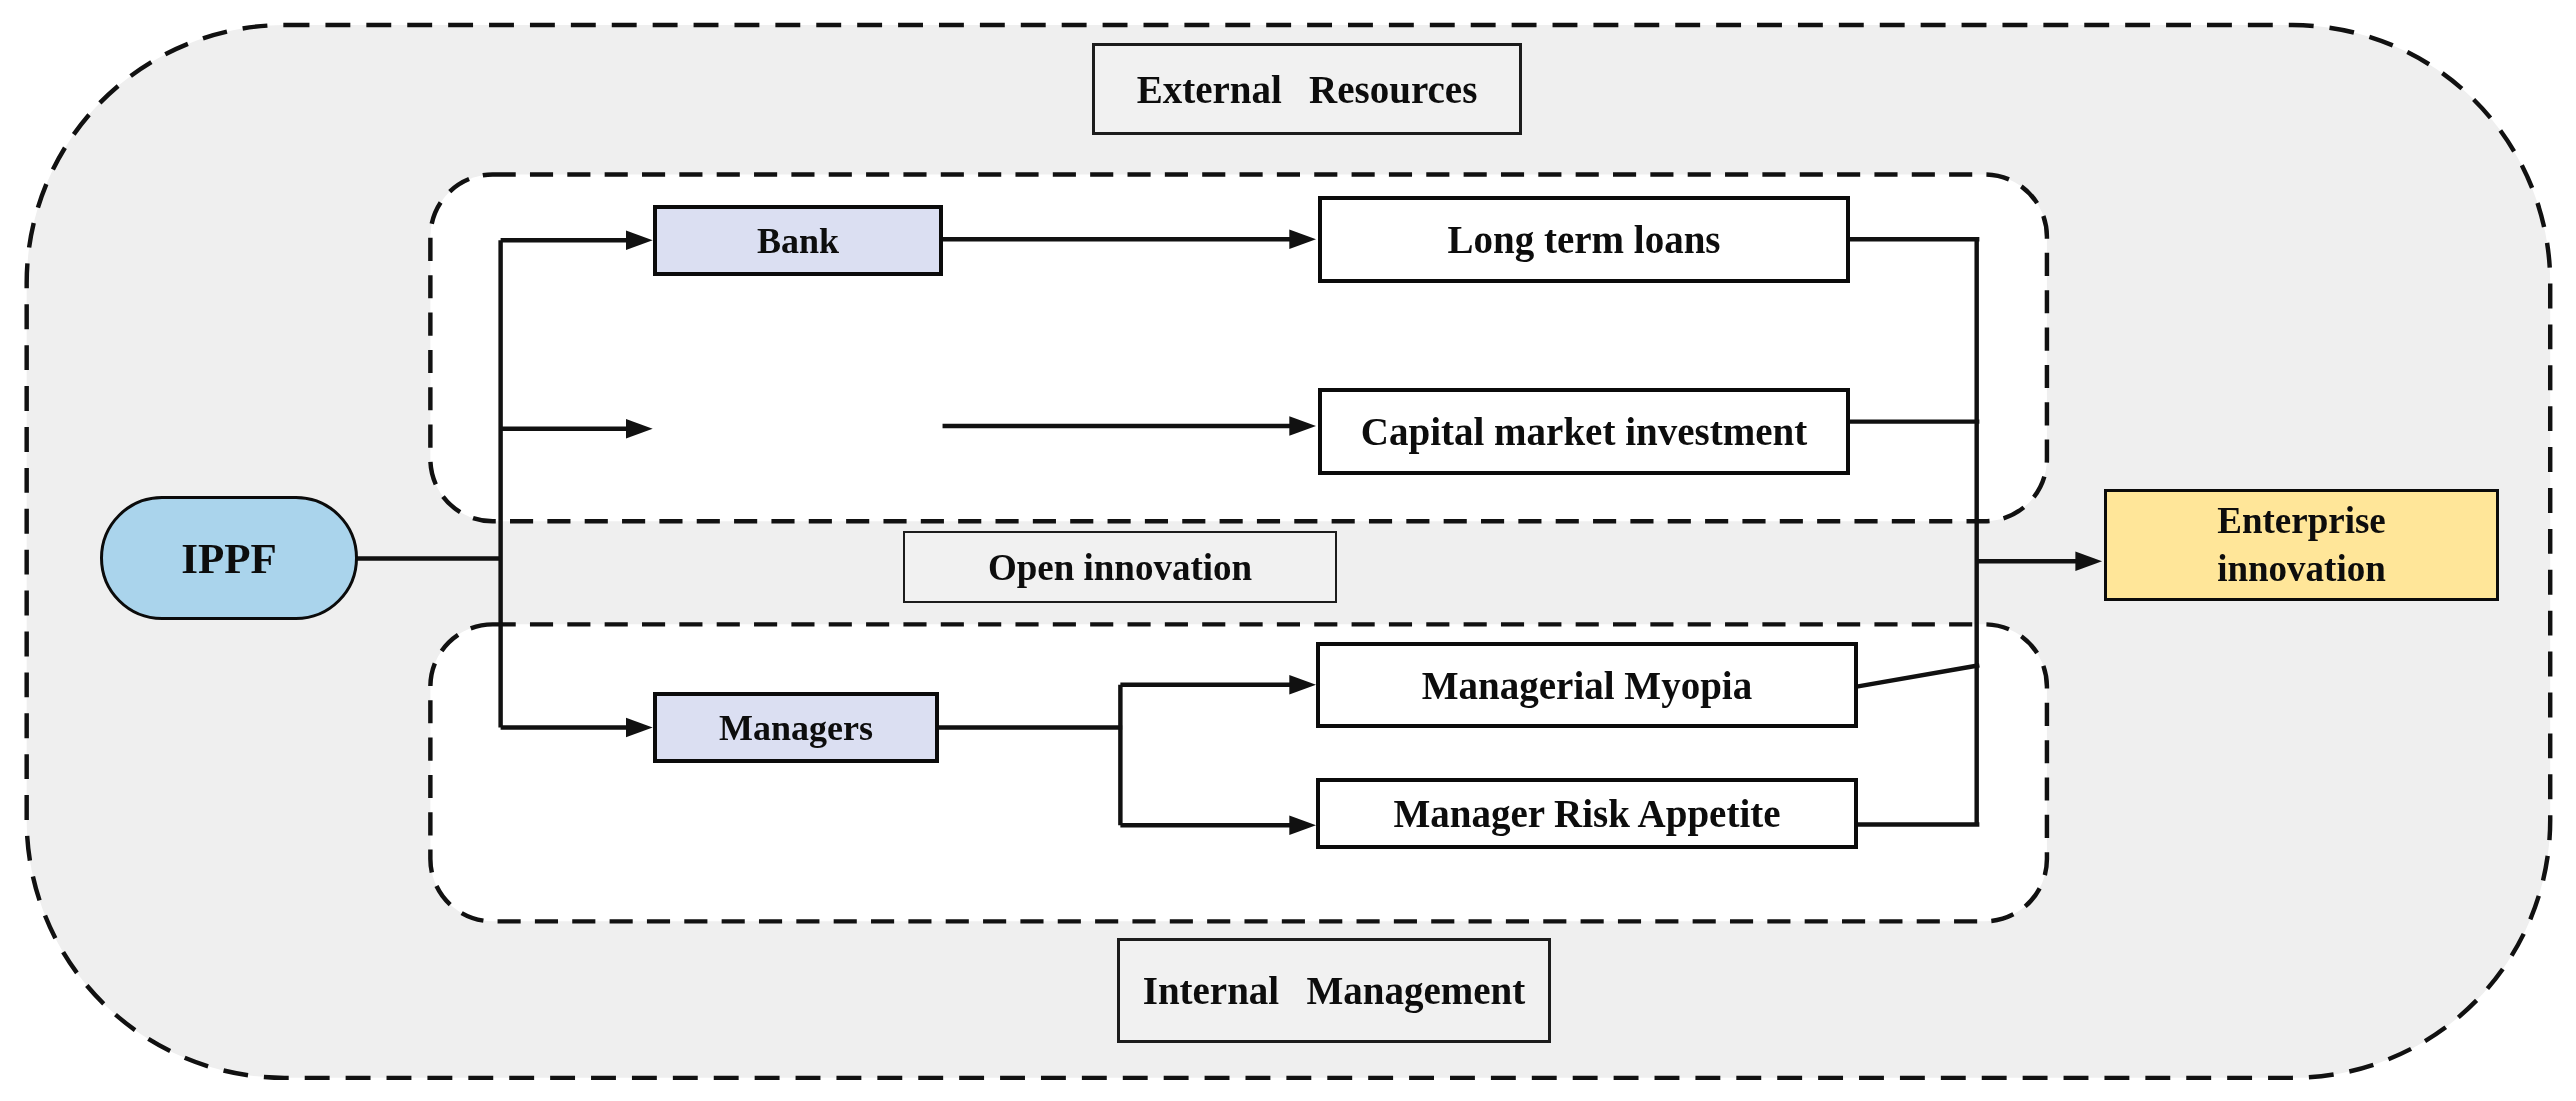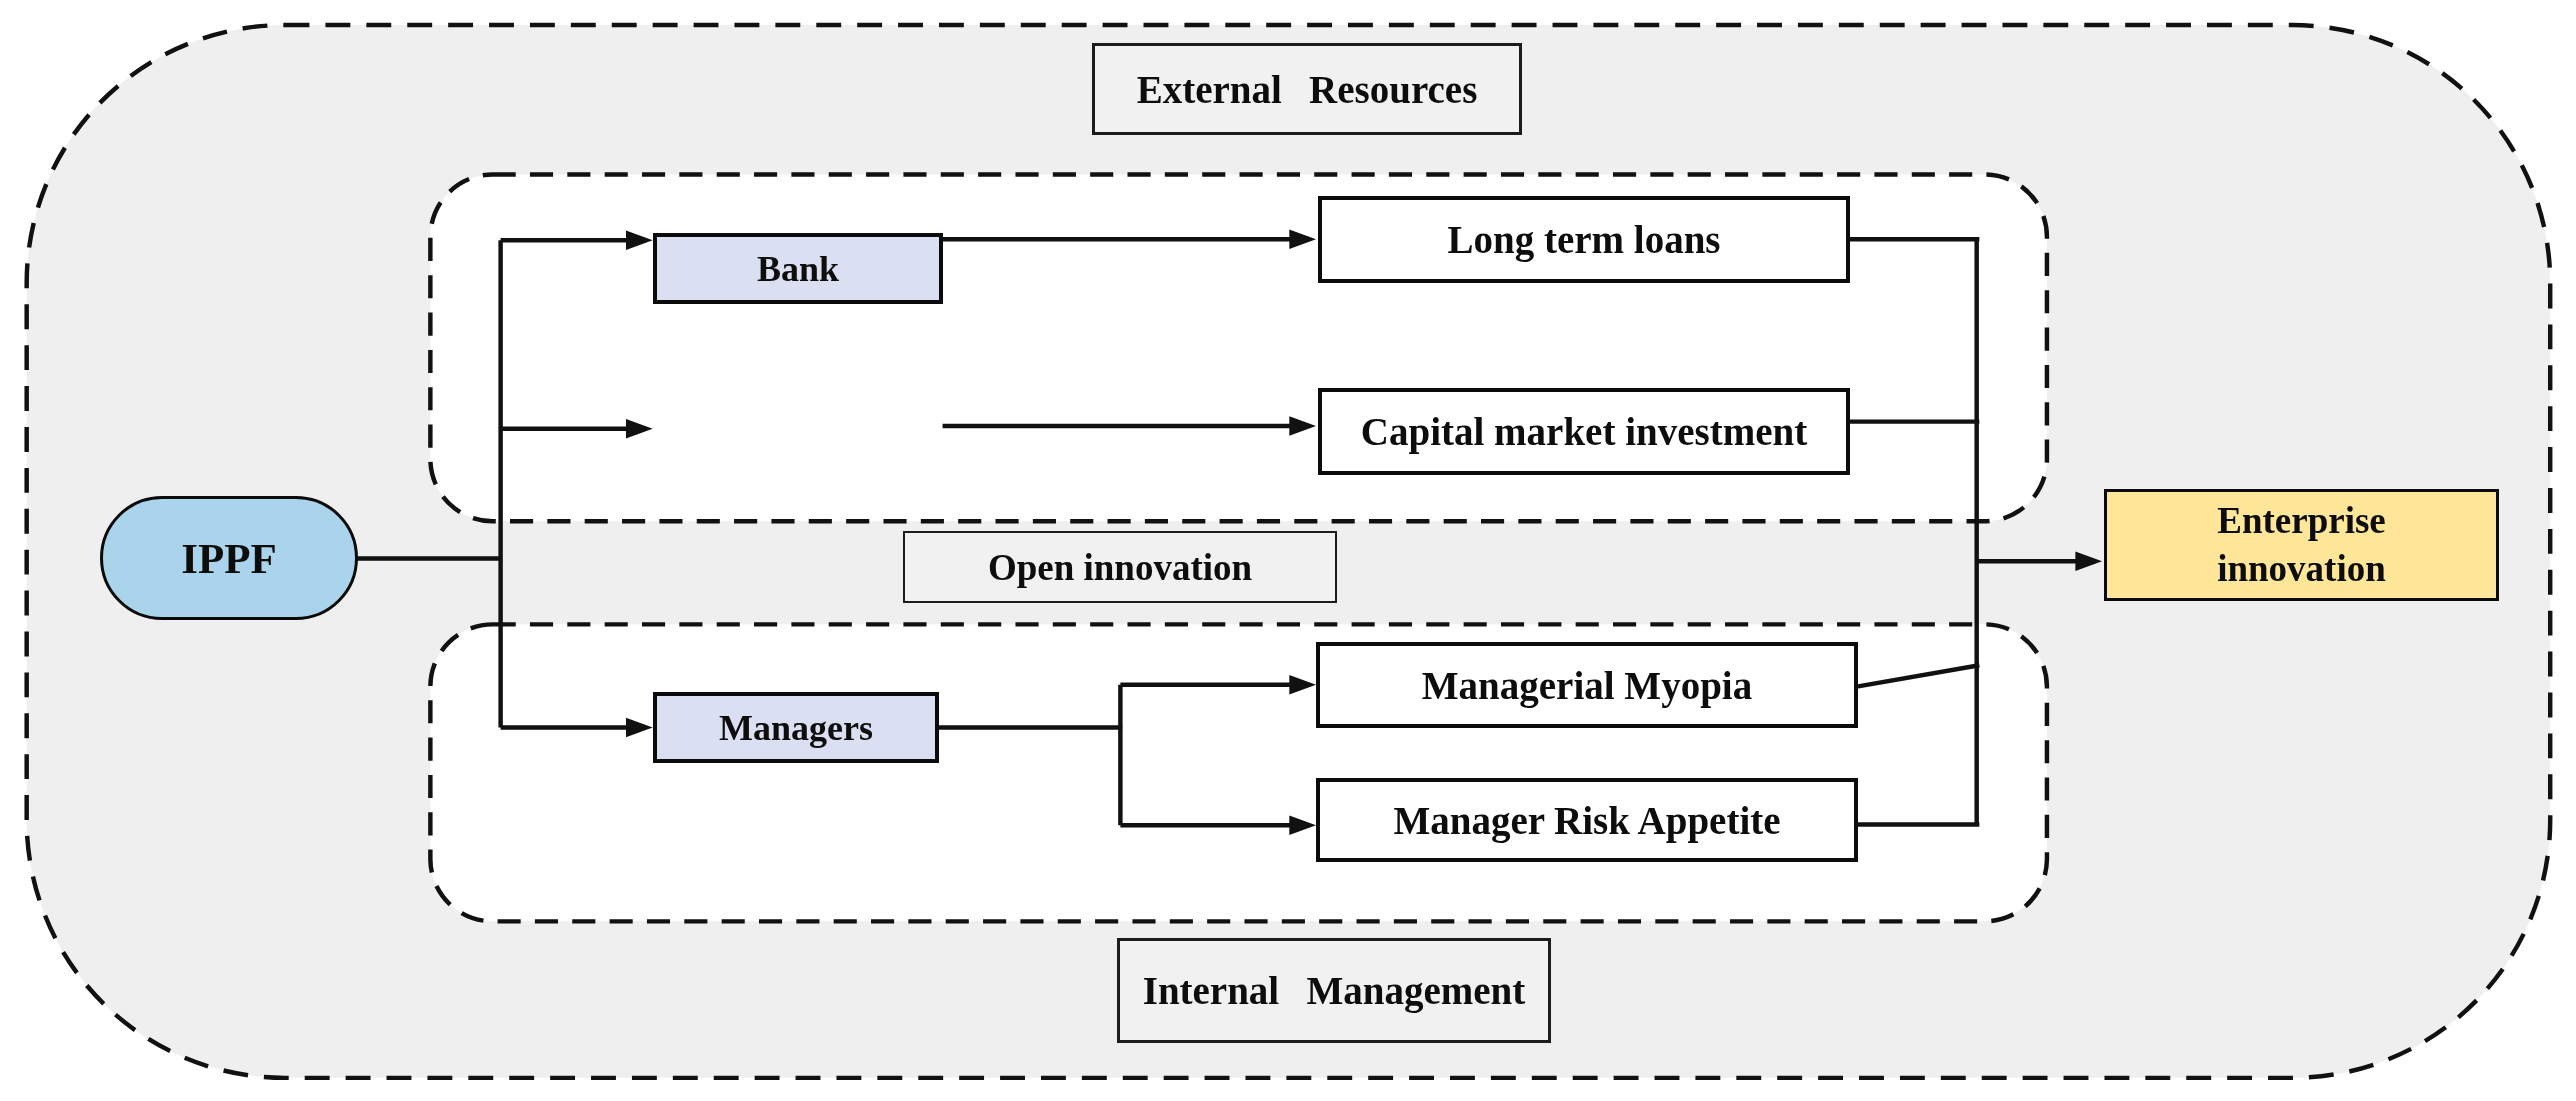"Bank" div.abs { margin-top: 28px -> none }
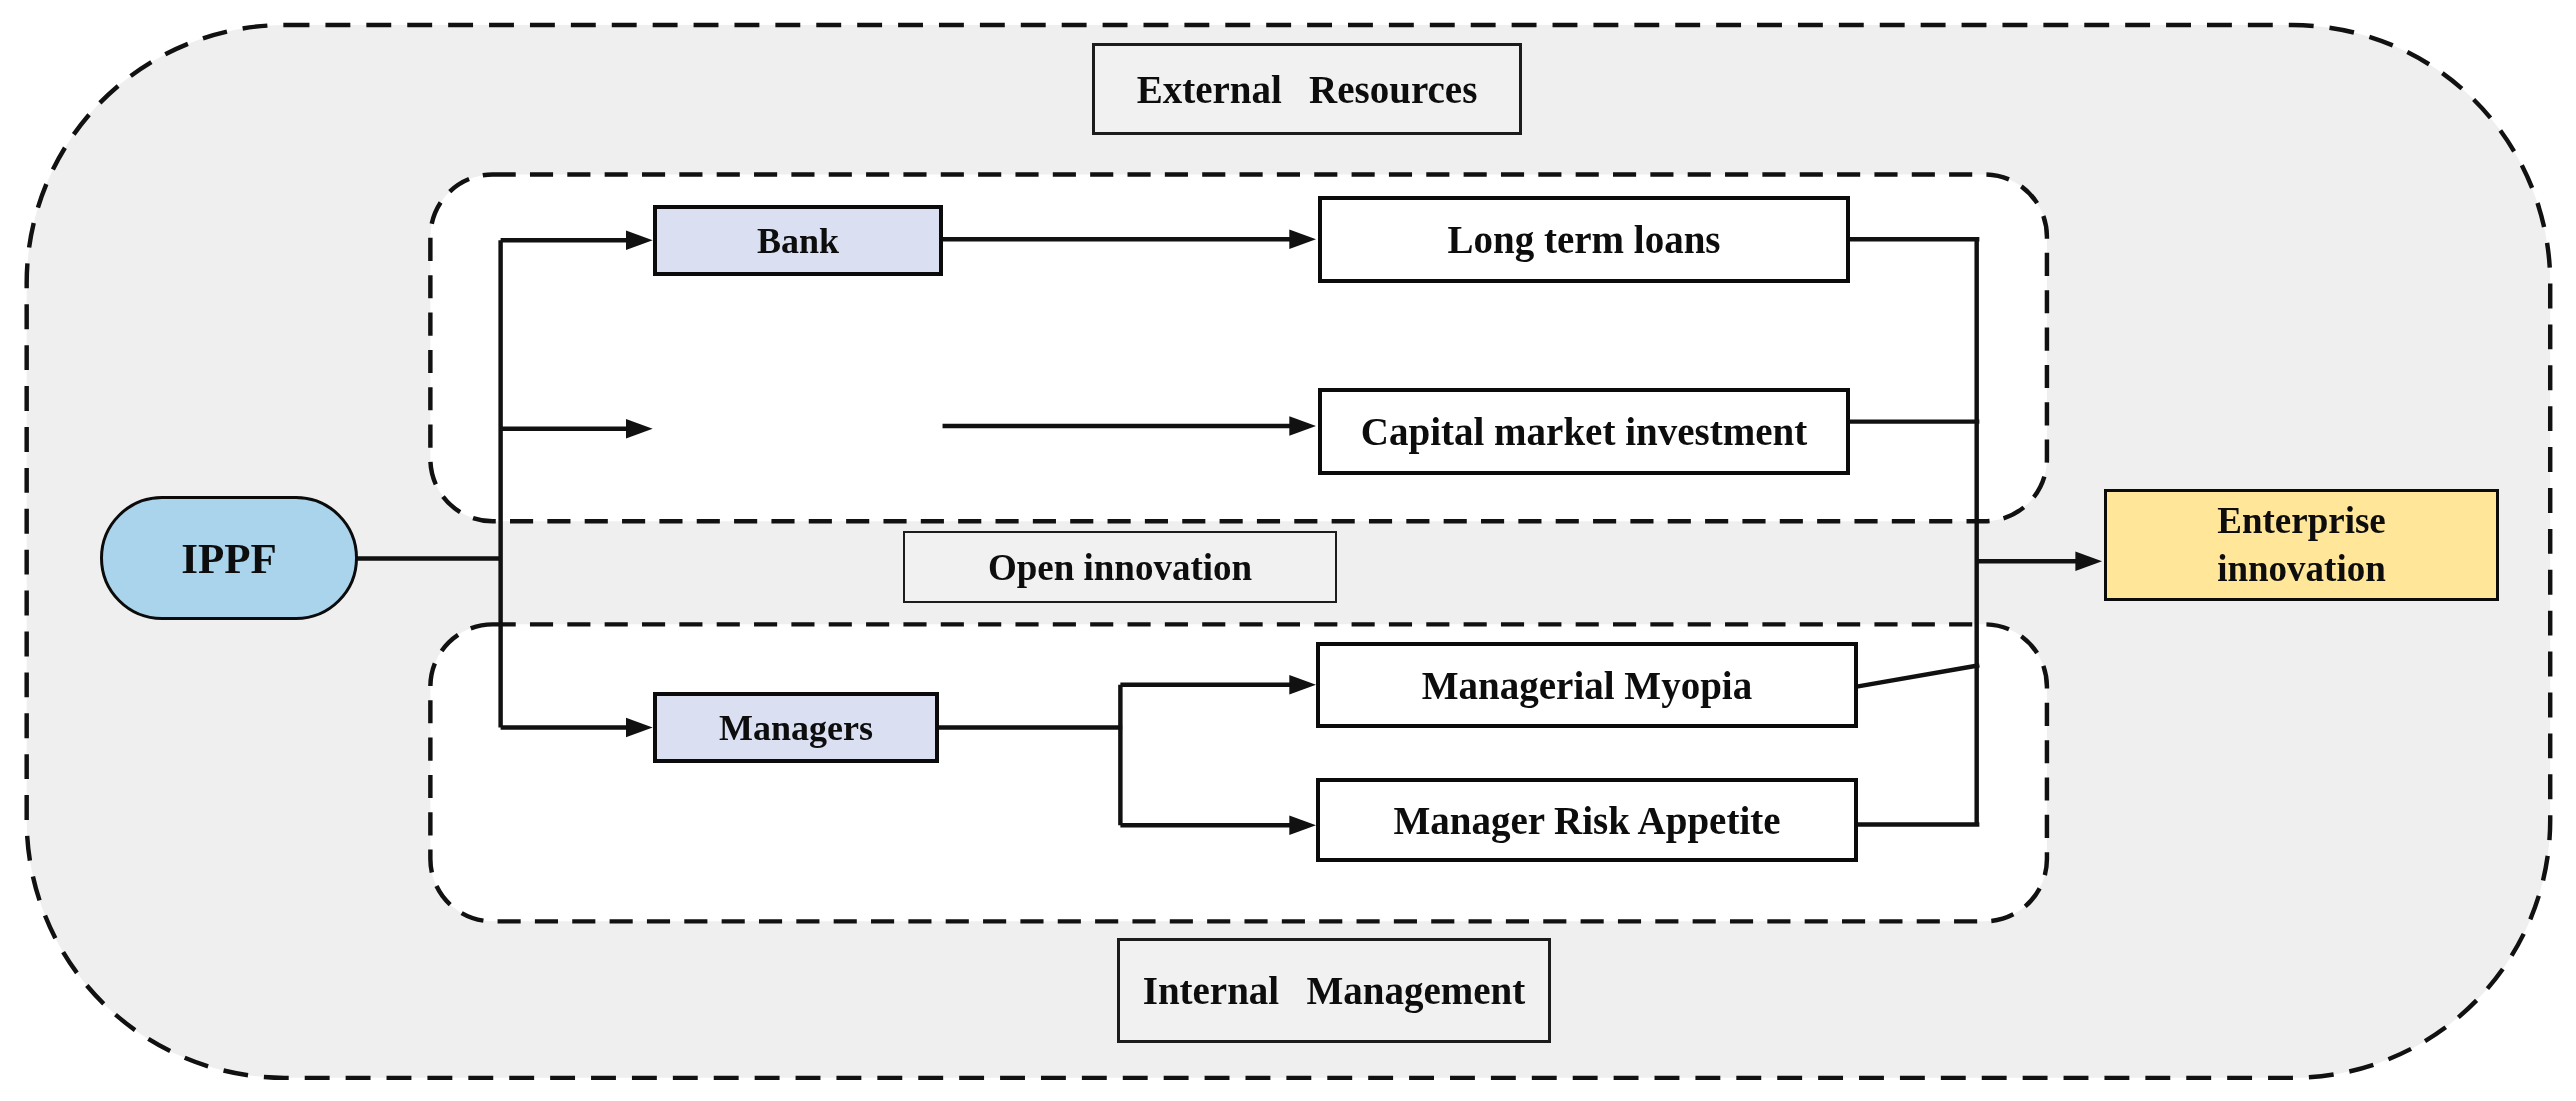"Manager Risk Appetite" div.abs { height: 84px -> 71px }
